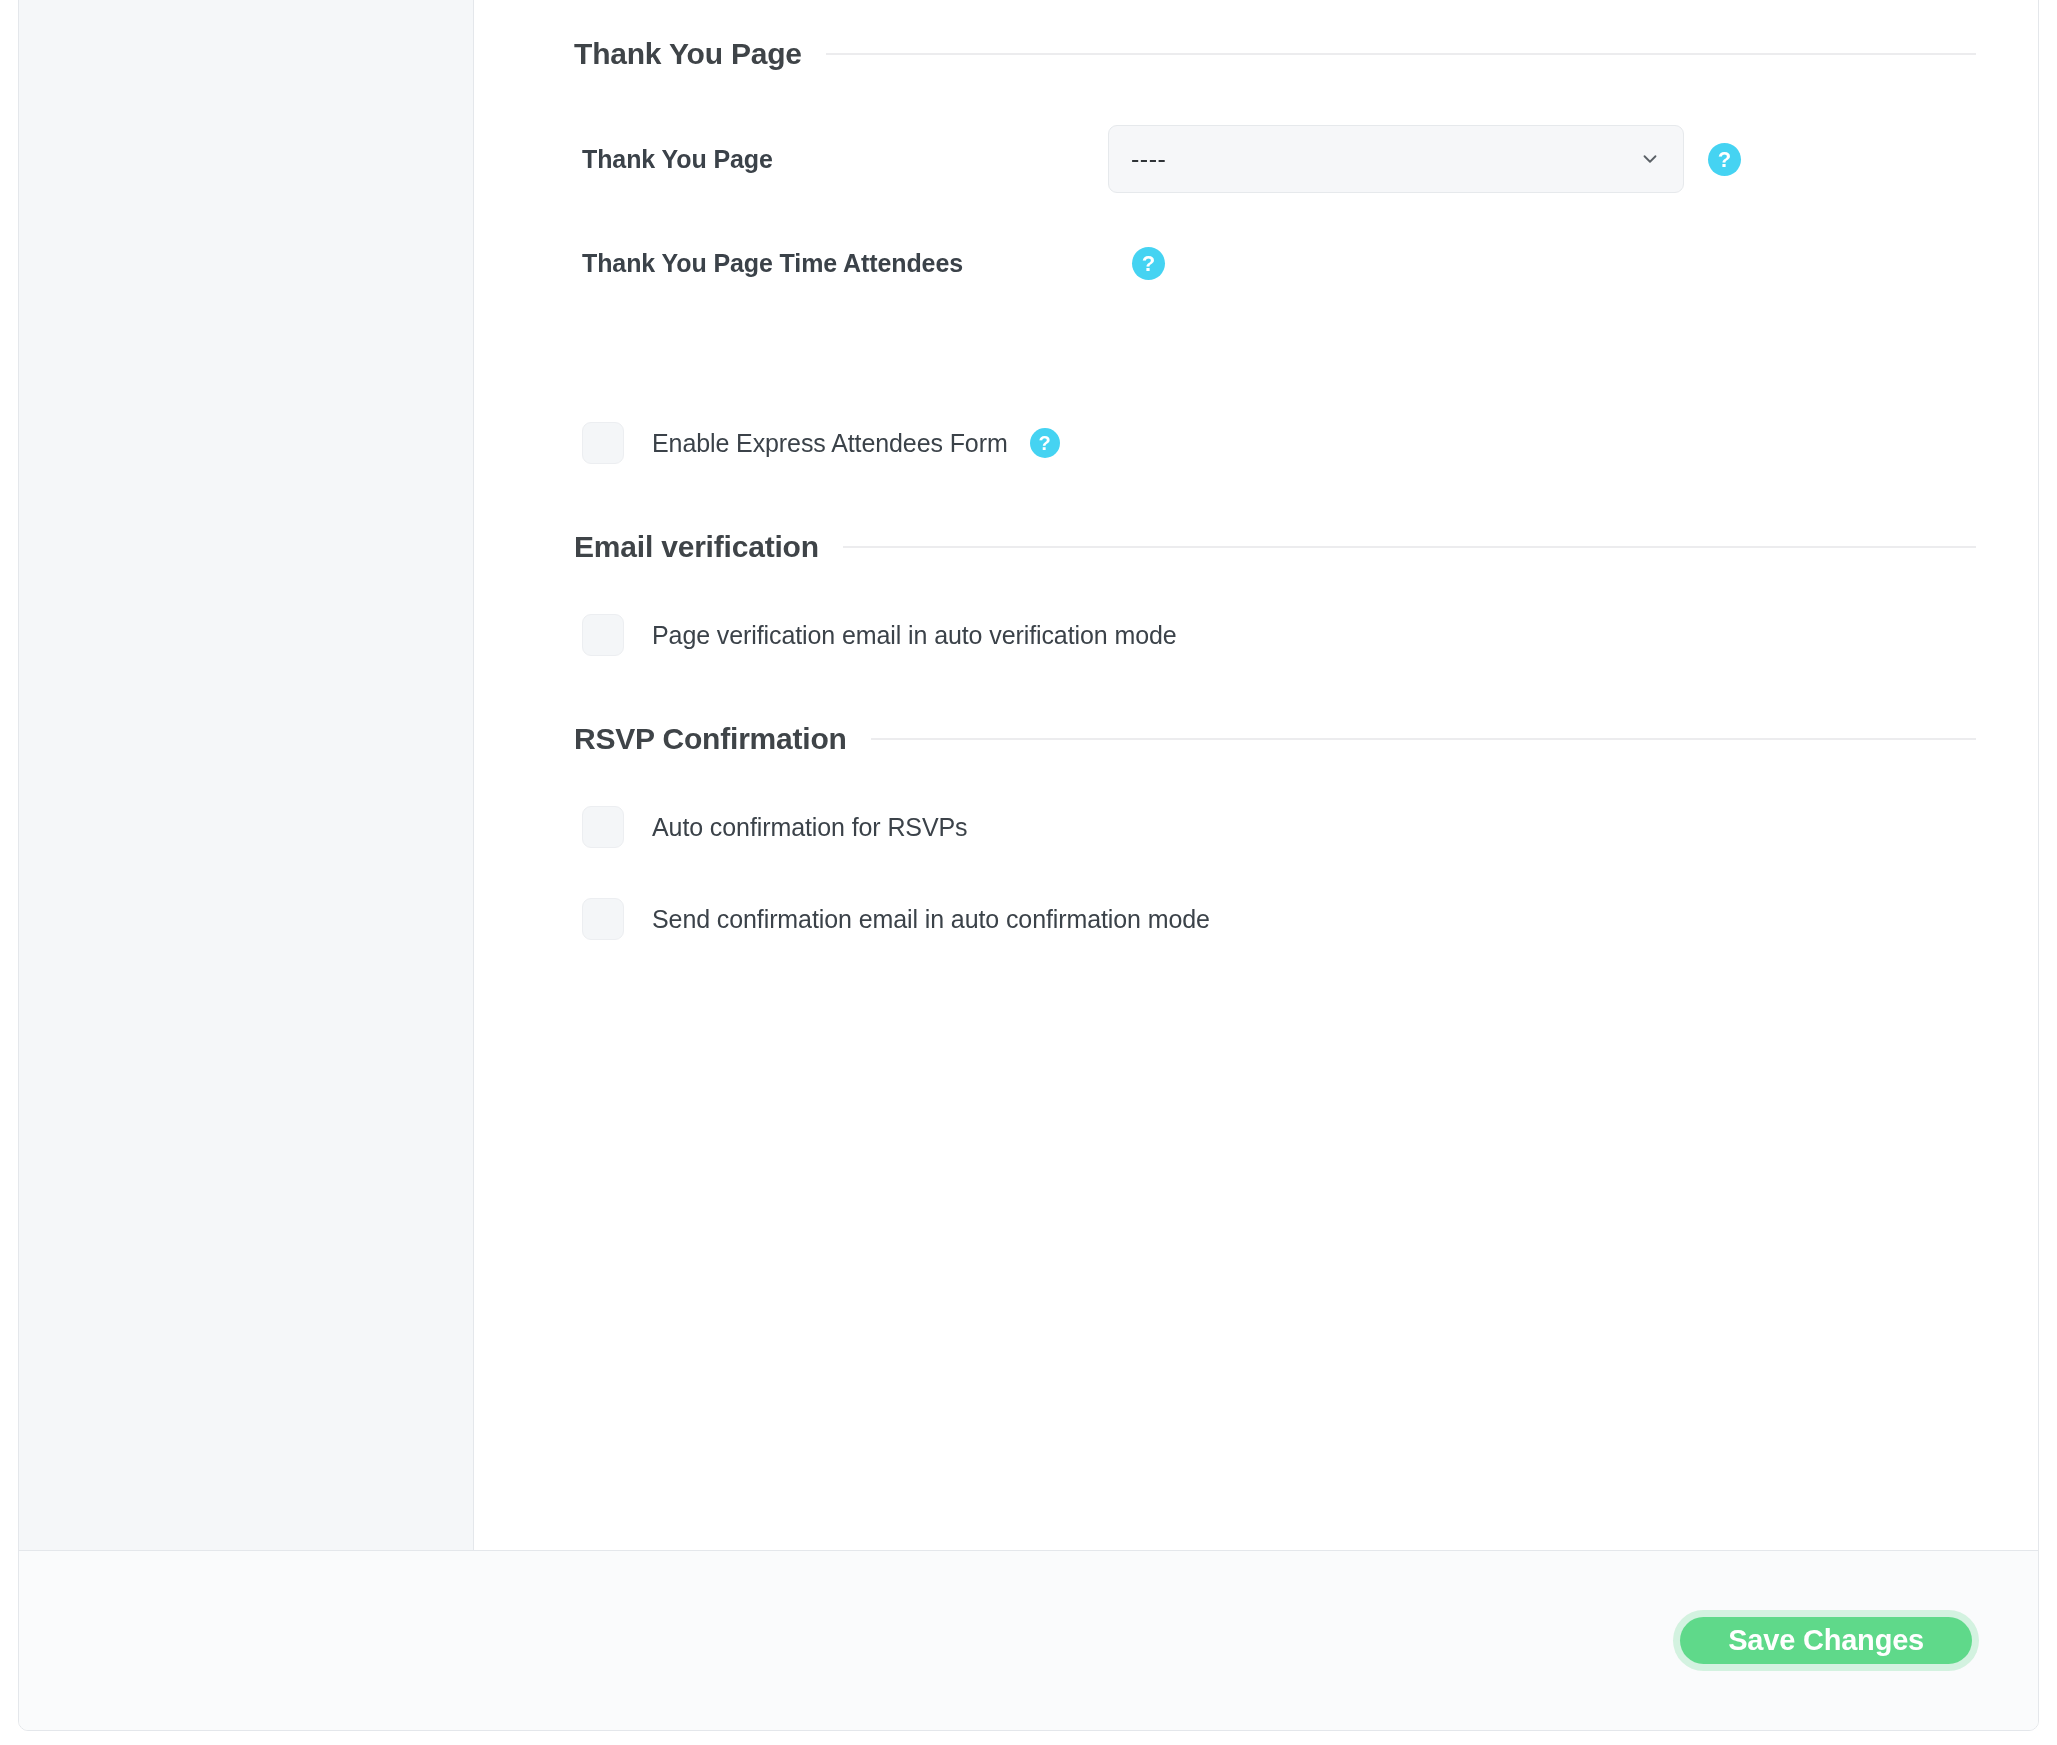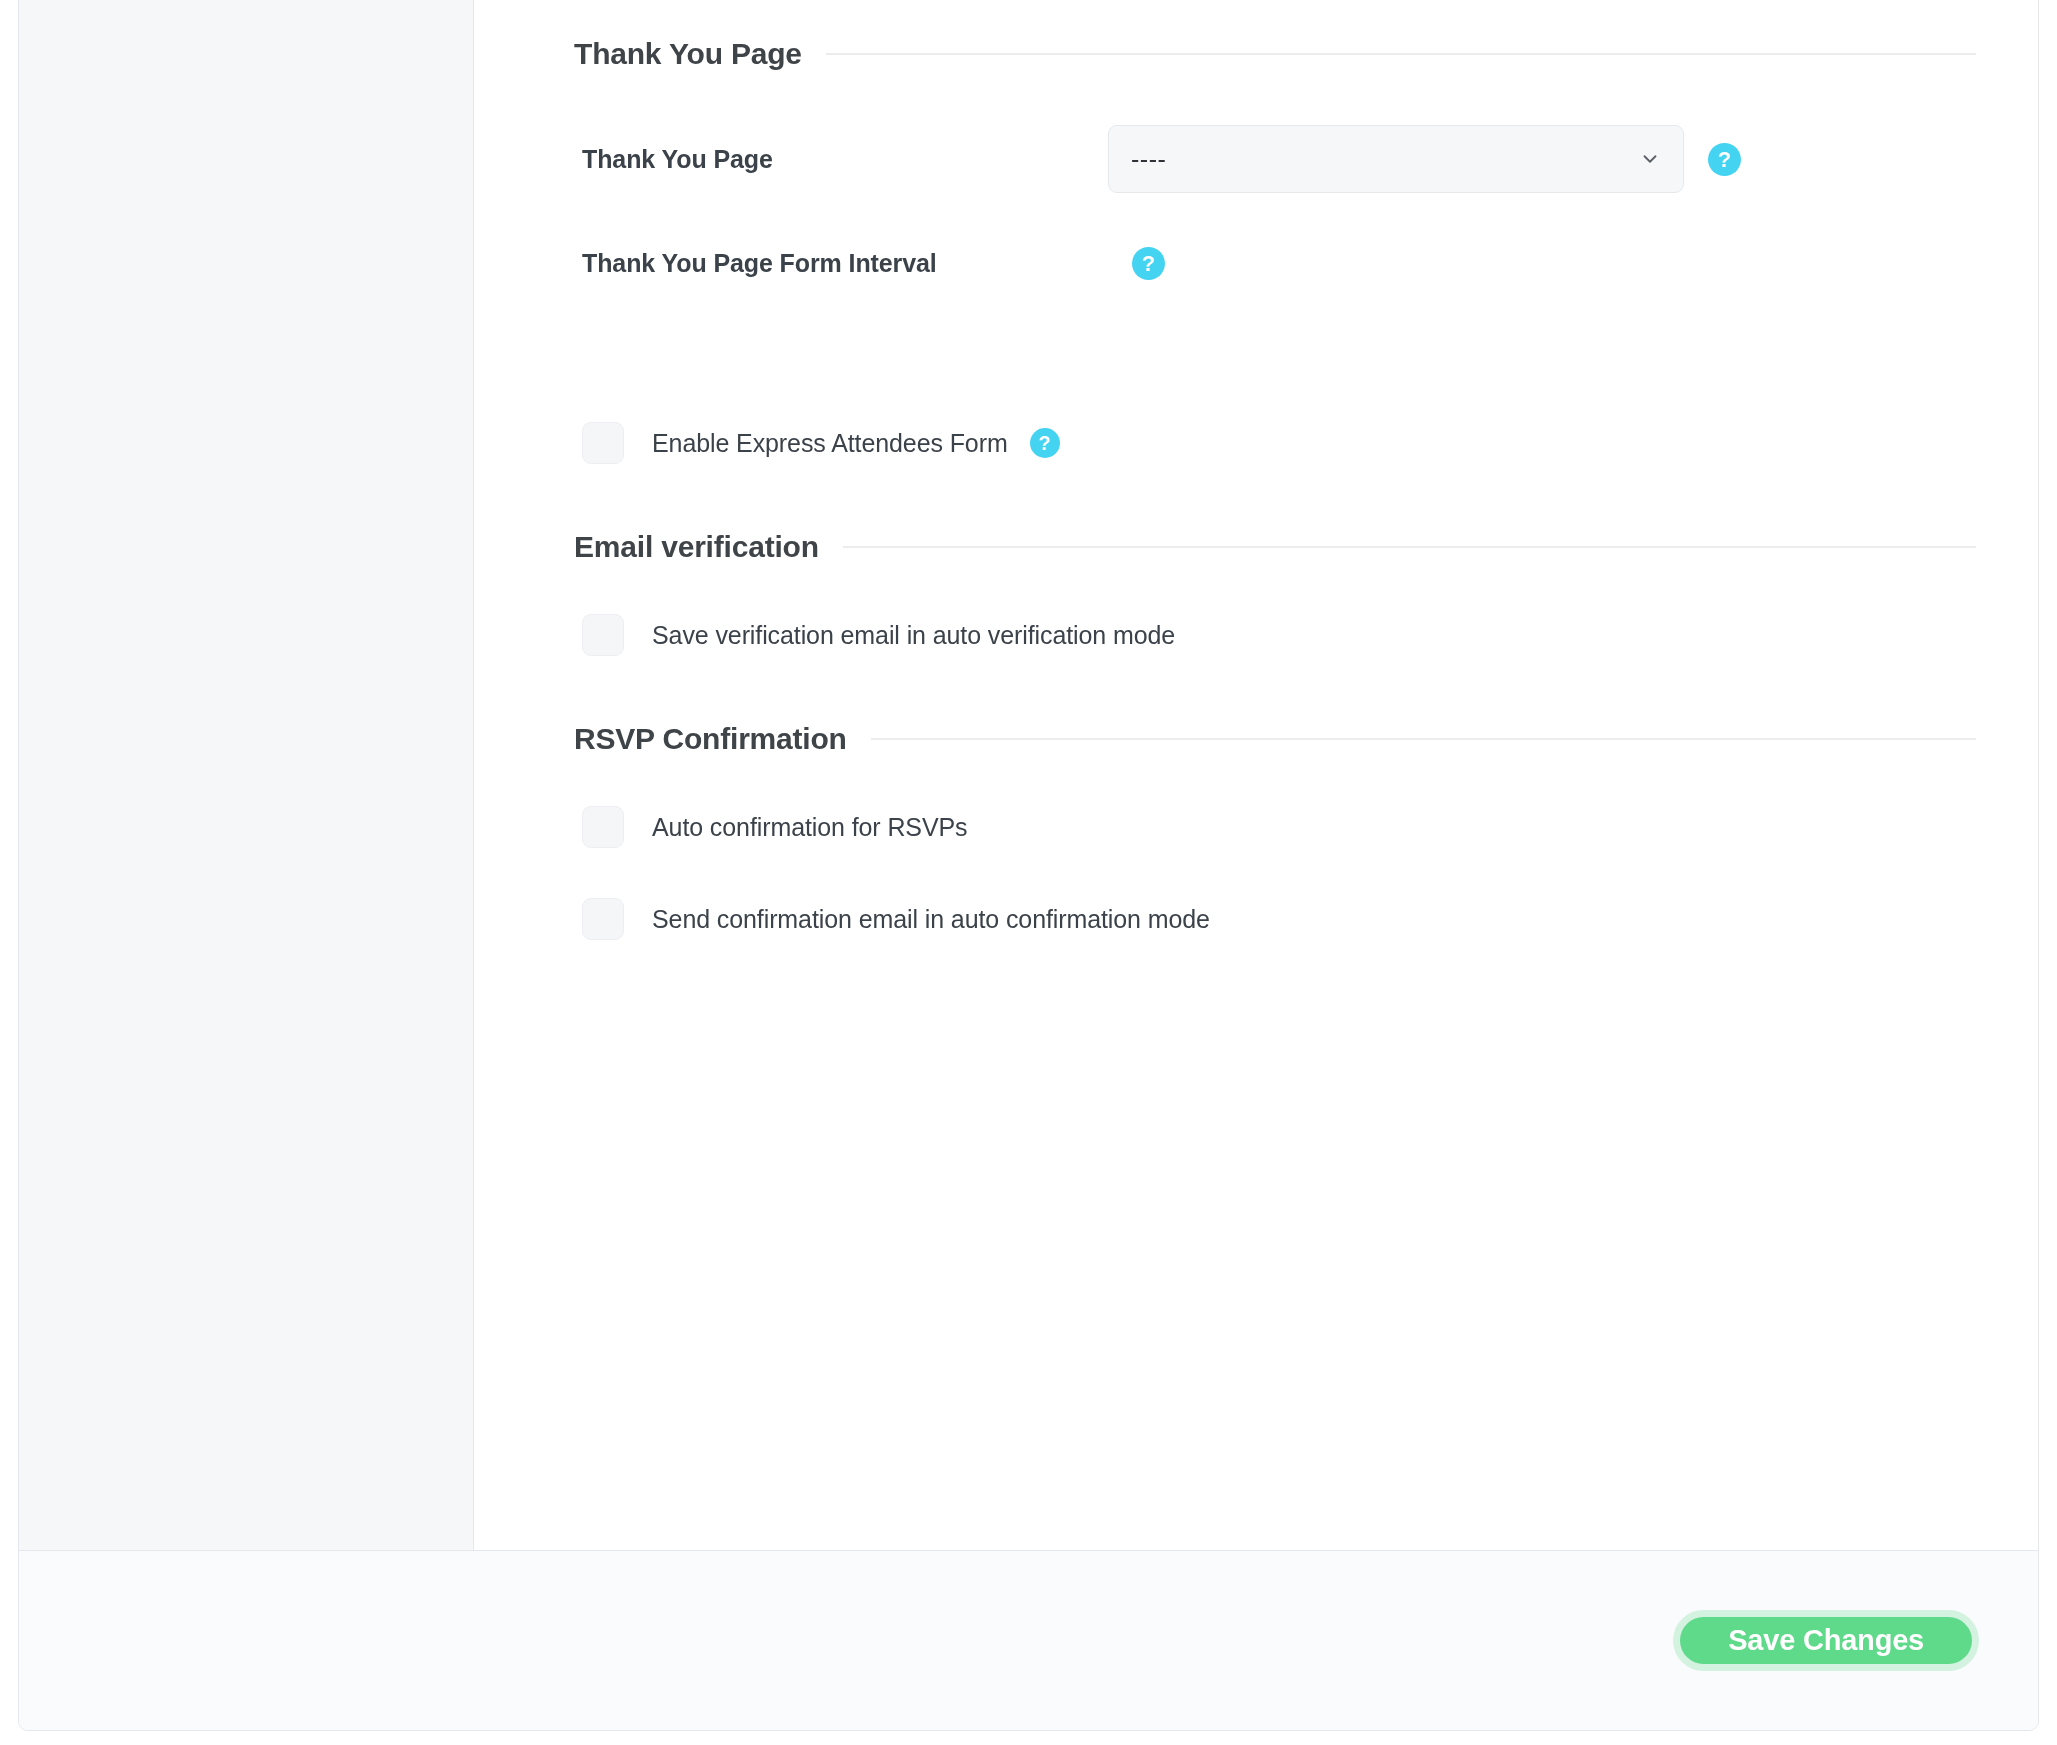"Thank You Page Form Interval" div.field-label { text: Form Interval -> Time Attendees }
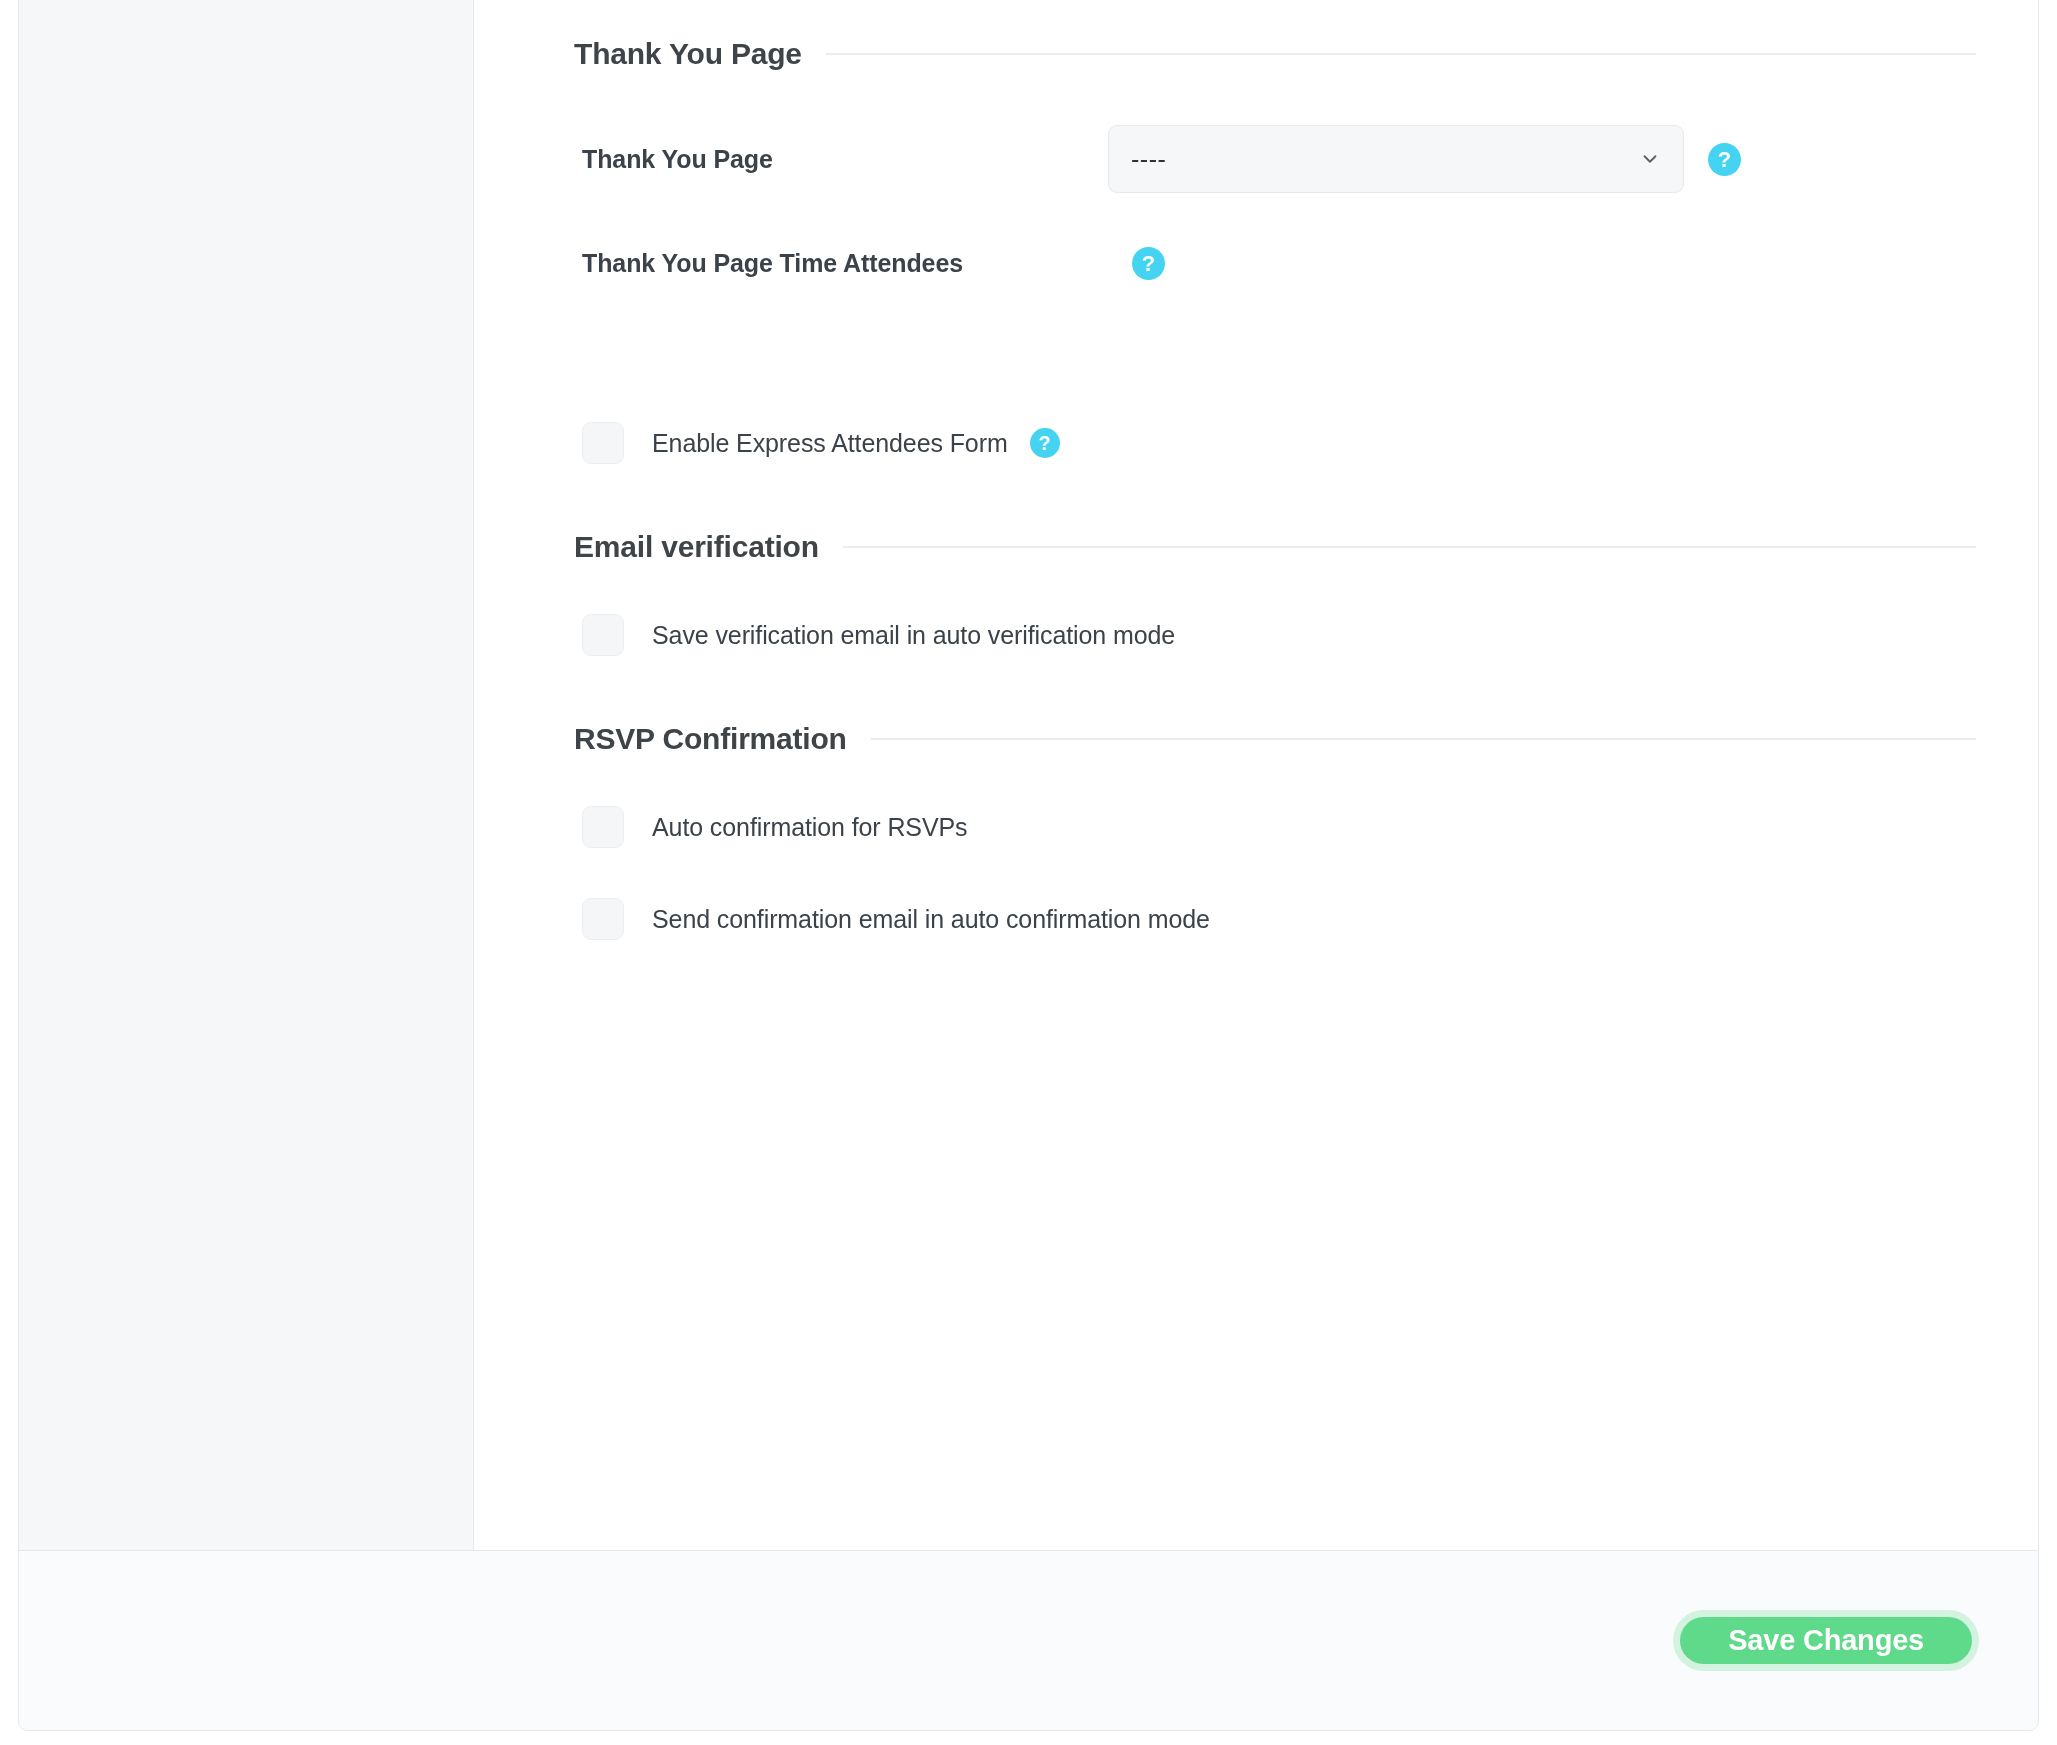"Save verification email in auto" span.check-label { text: Save -> Page }
